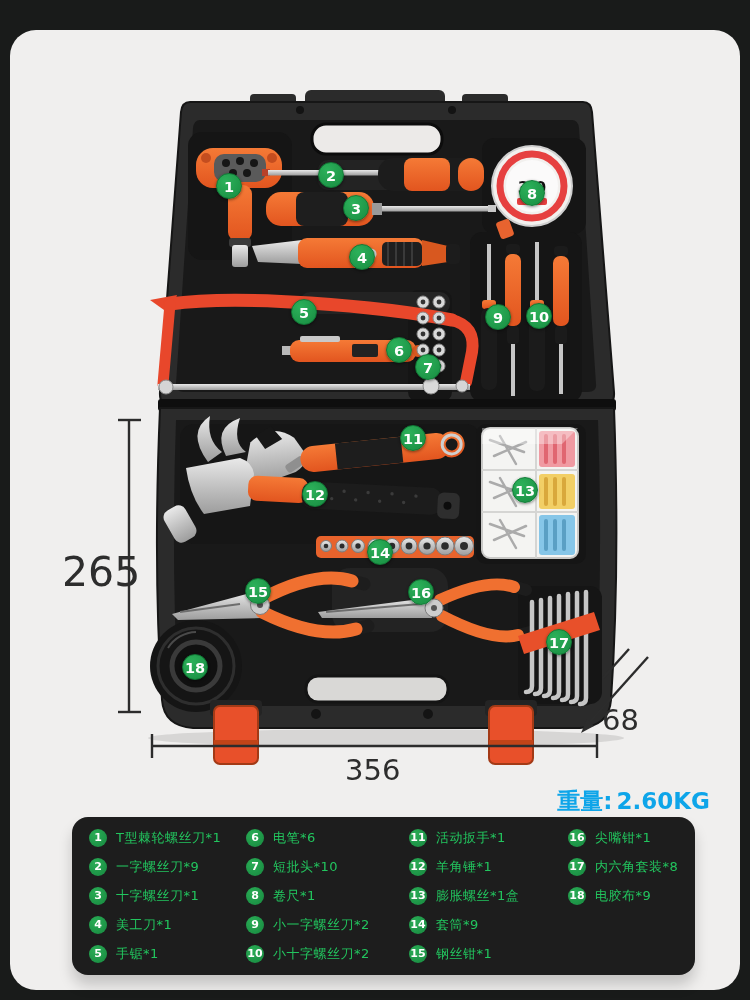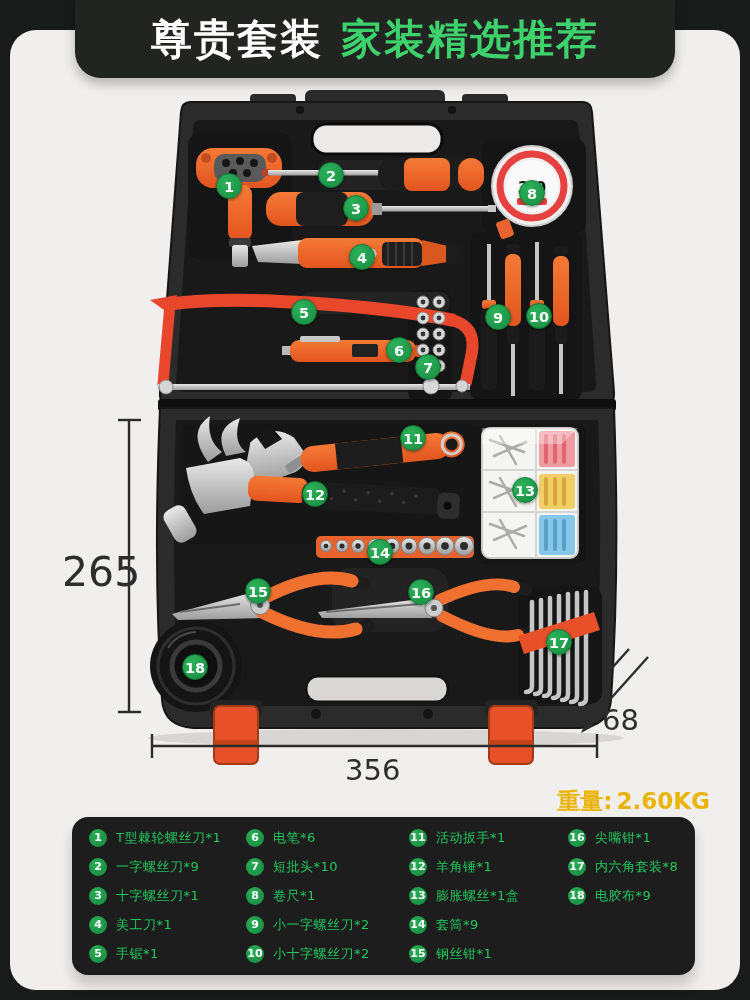"尊贵套装" div.banner { html: <div> <span>尊贵套装</span> <span>家装精选推荐</span> </div> -> none }
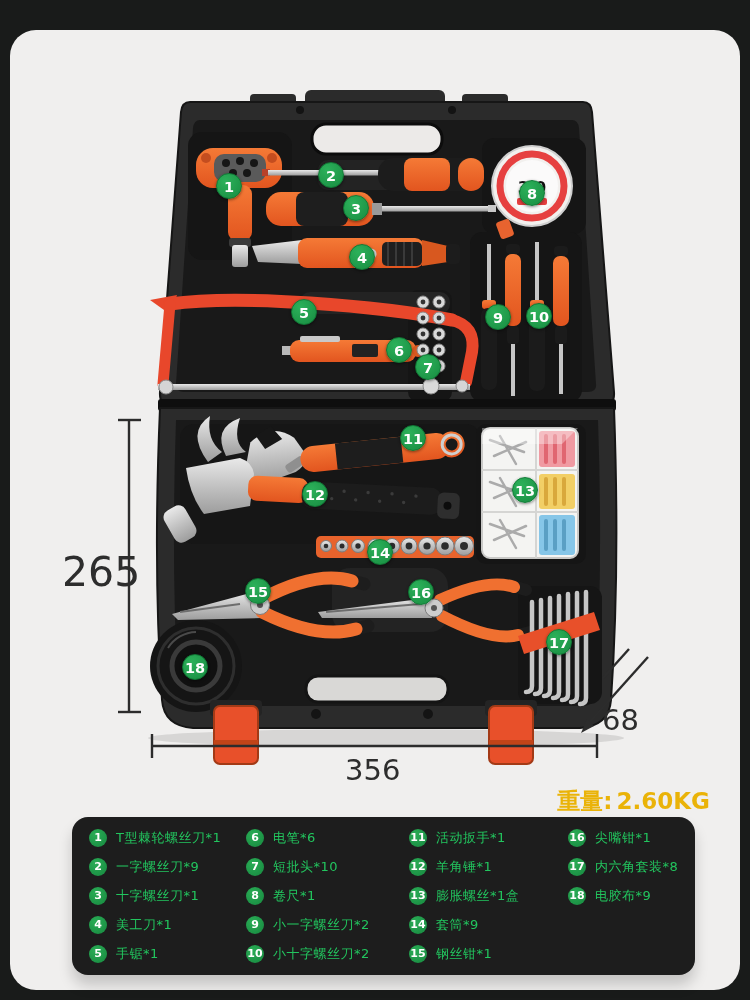"重量: 2.60KG" .weight { color: #eab308 -> #0ea5e9 }
